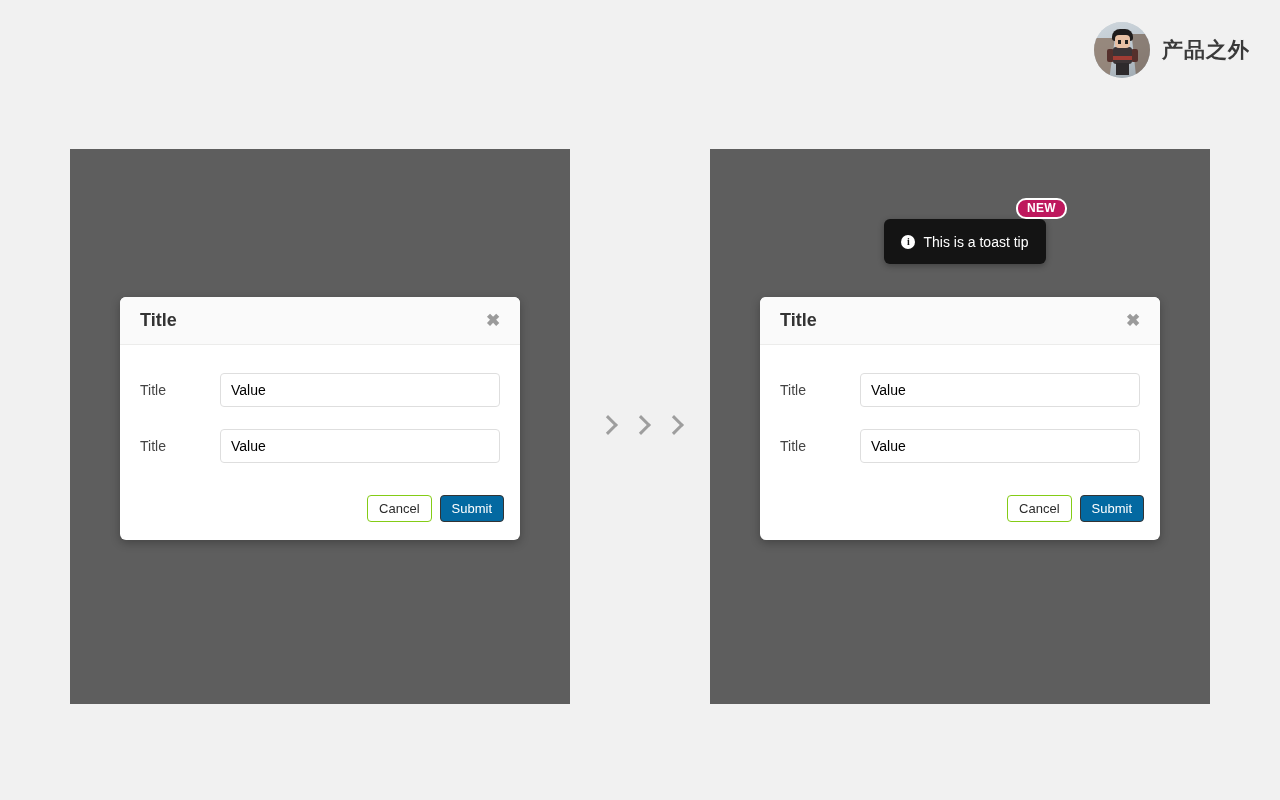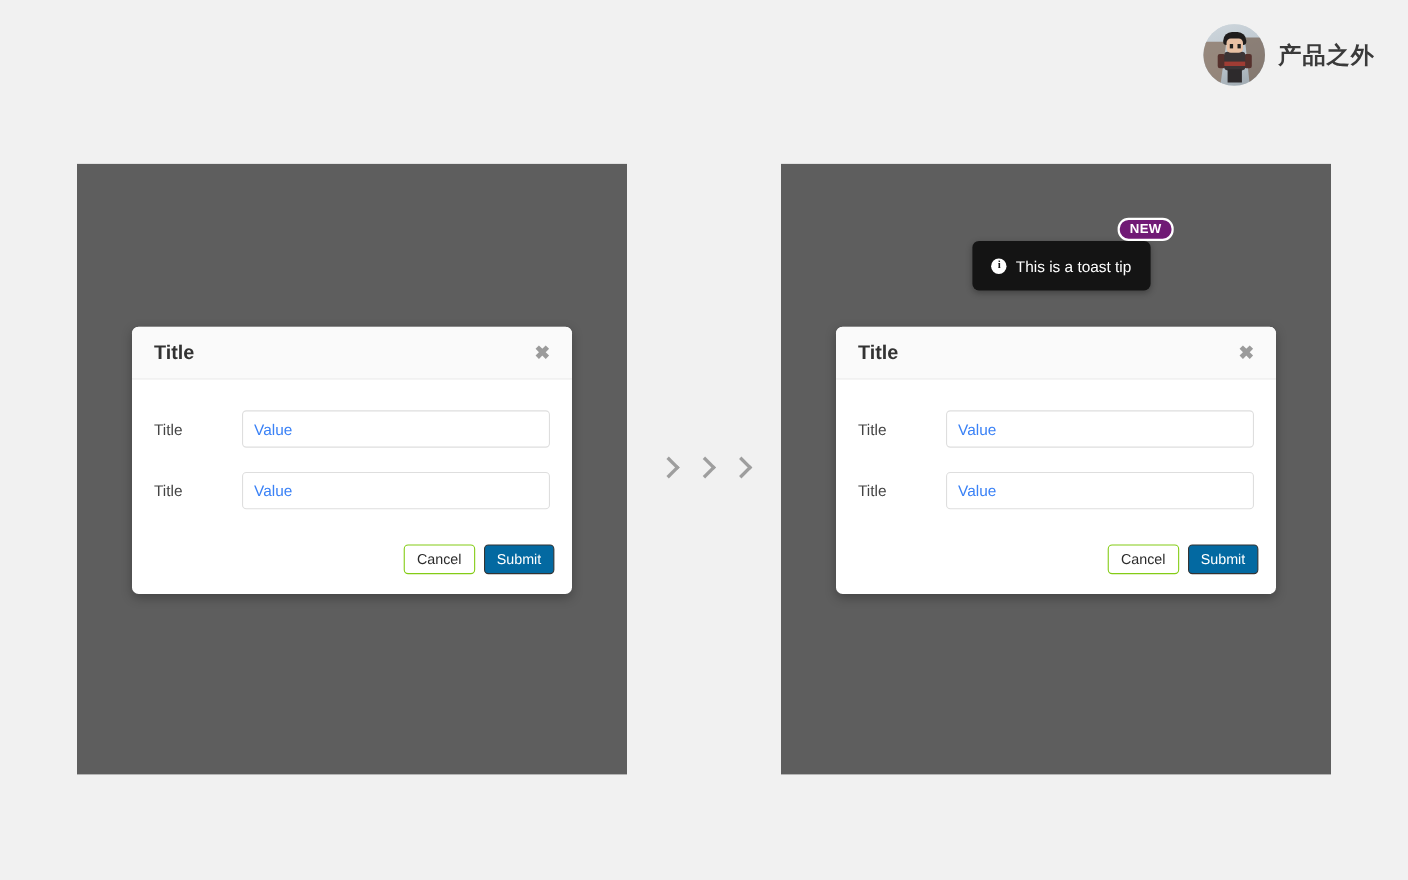"NEW" .new-badge { background: #701a75 -> #be185d }
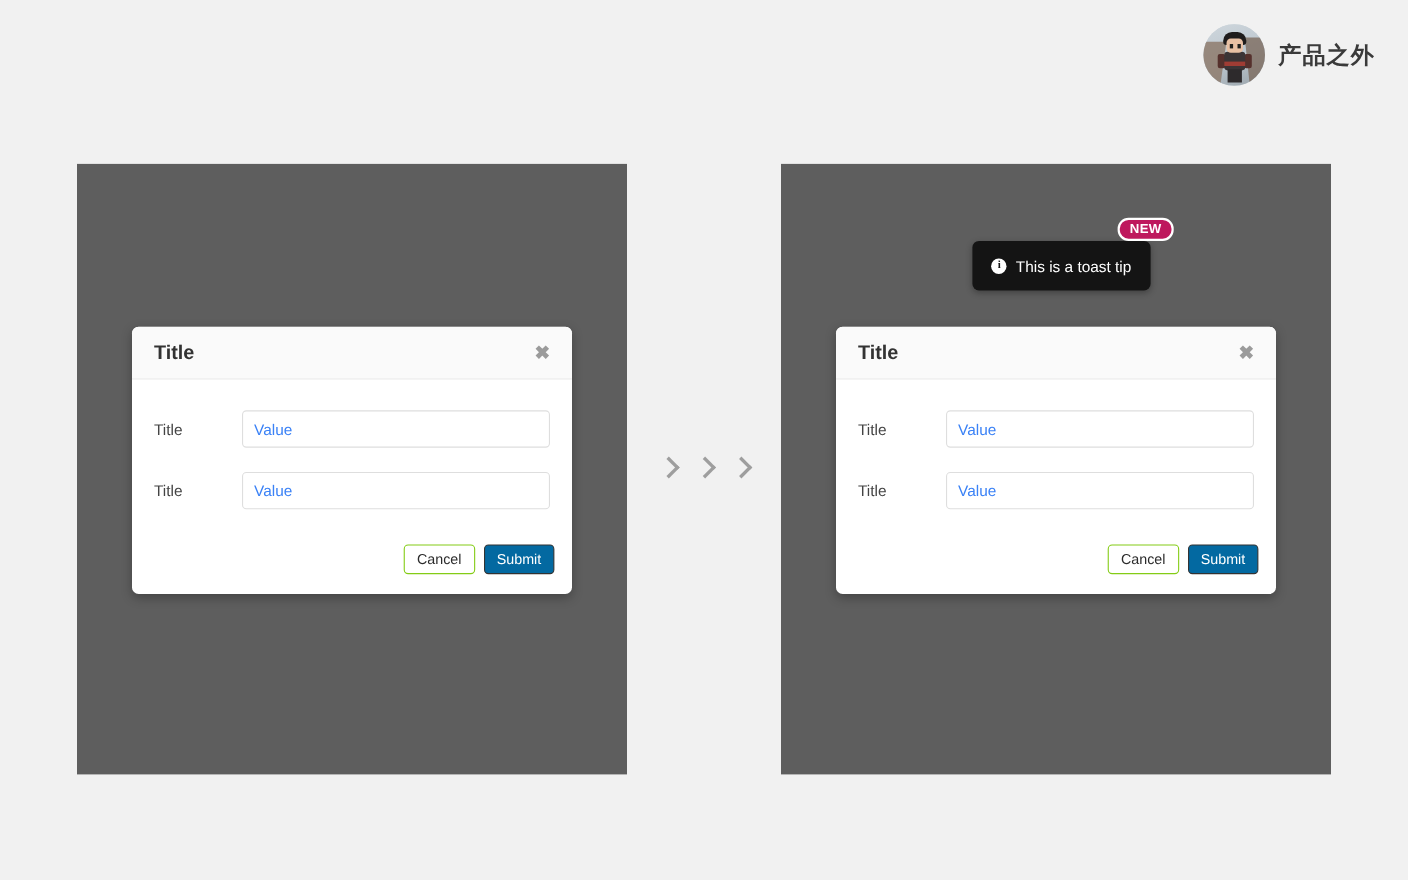"Value" .form-input { color: #3b82f6 -> #000000 }
